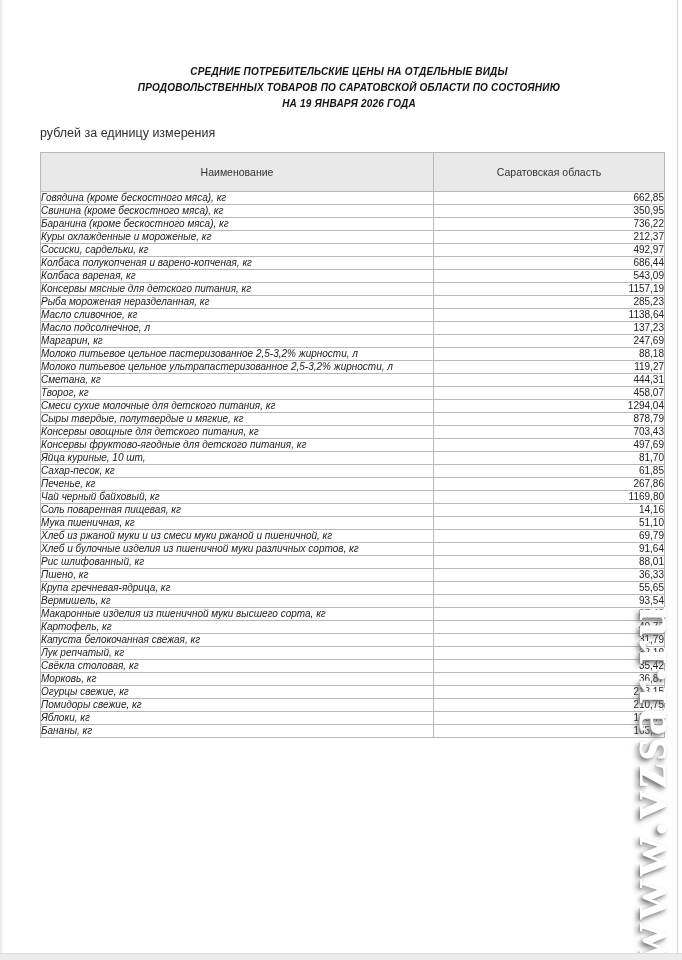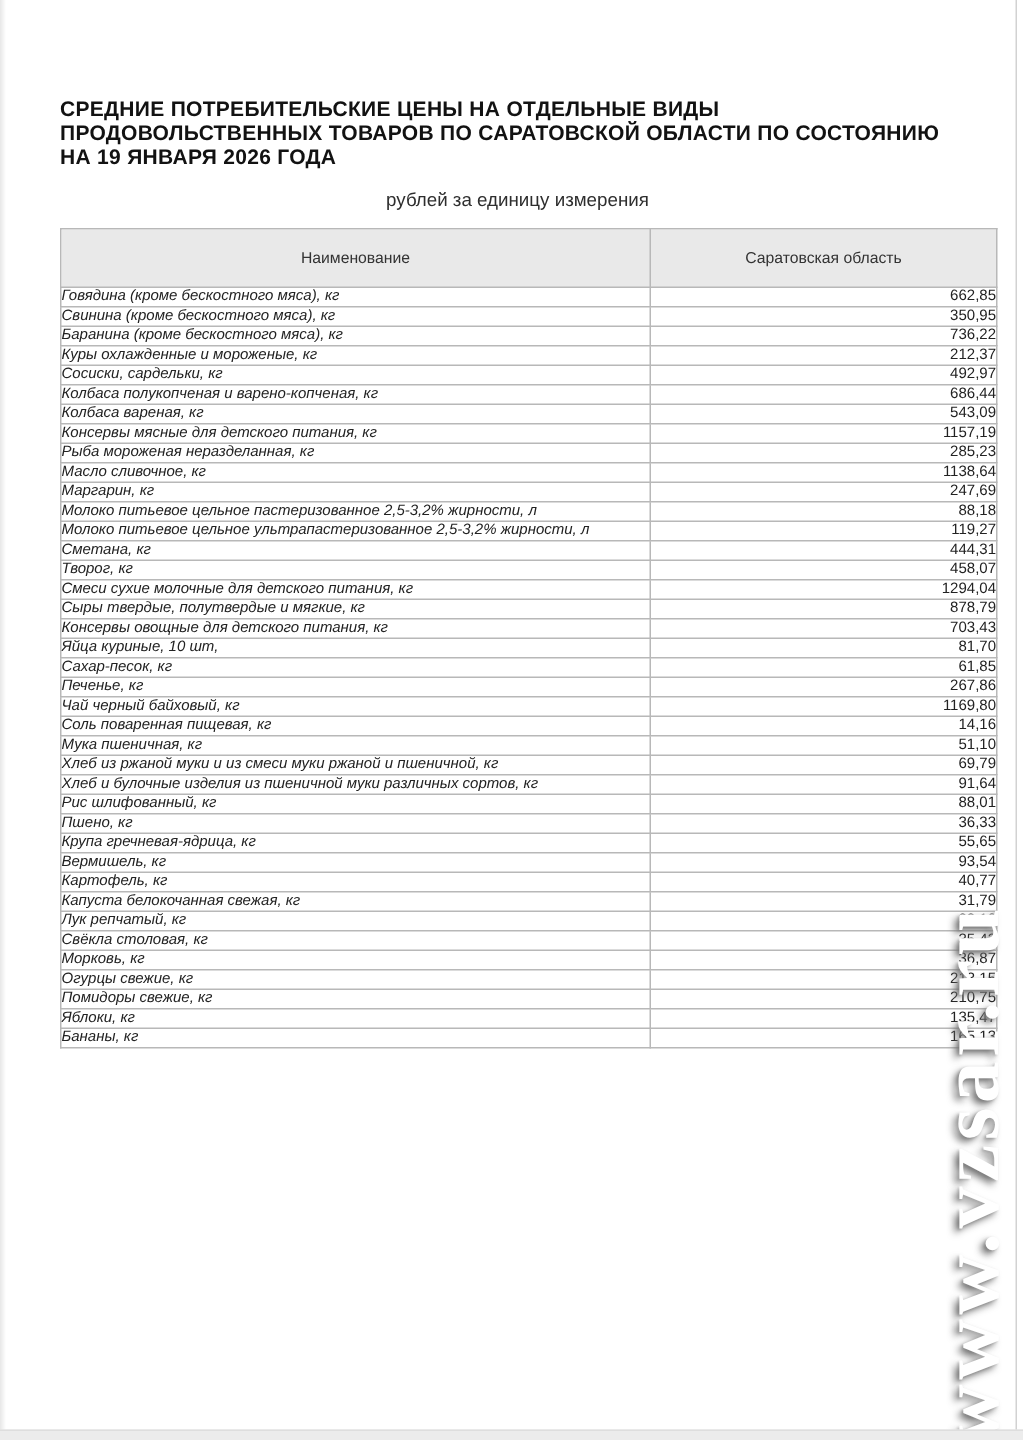"СРЕДНИЕ ПОТРЕБИТЕЛЬСКИЕ ЦЕНЫ НА" .title-block { font-size: 14px -> 10px; font-style: none -> italic; text-align: left -> center }
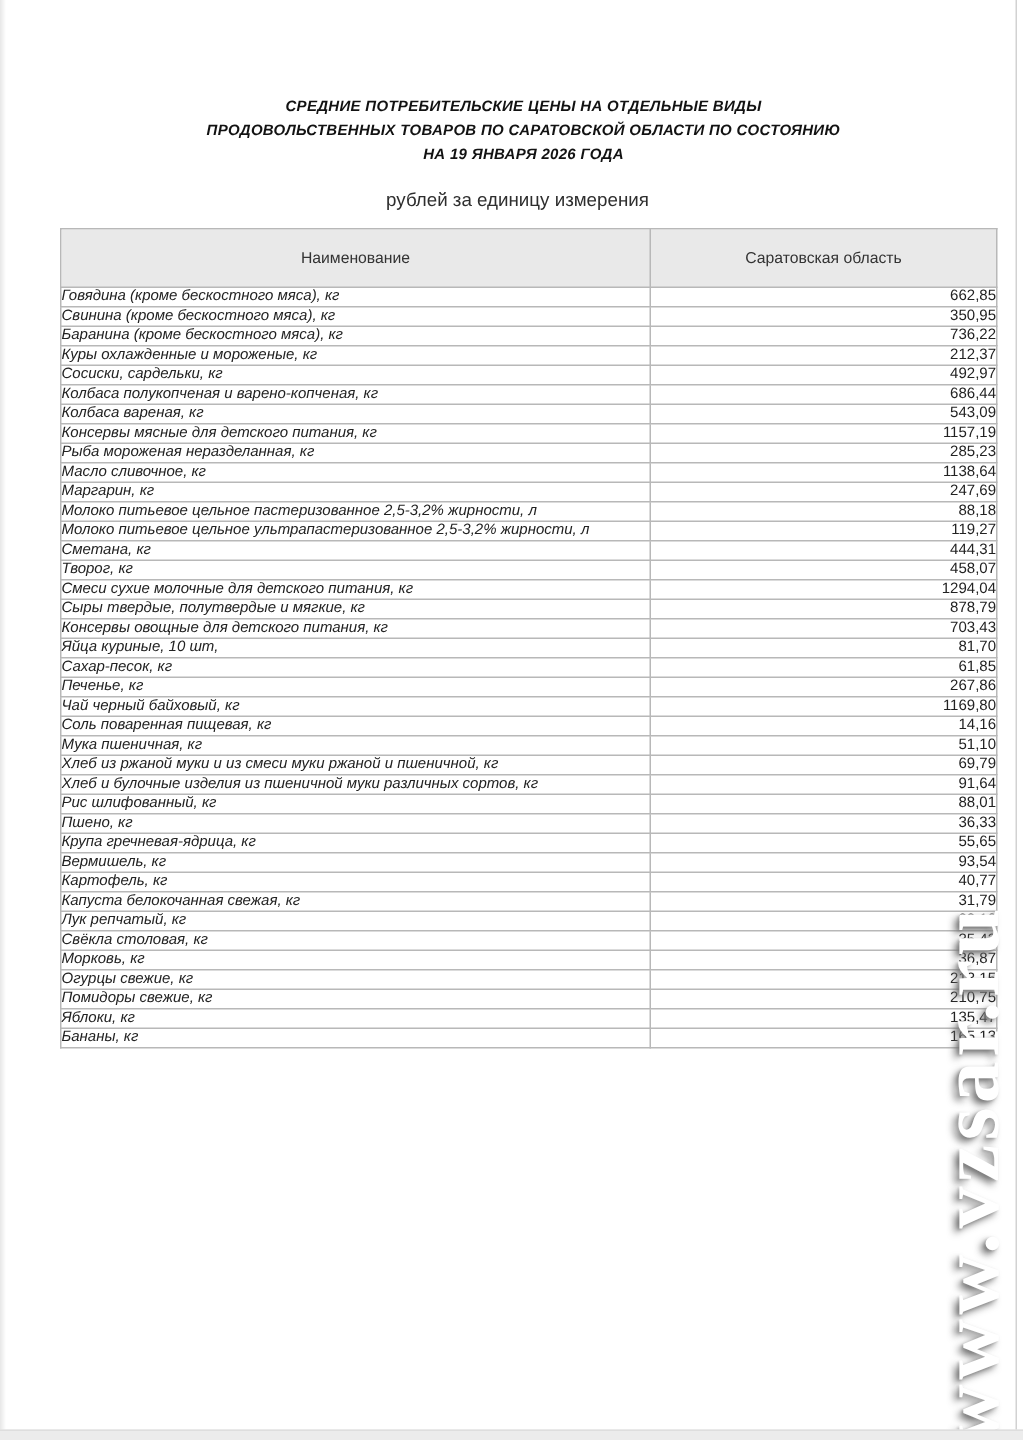"рублей за единицу измерения" .units-note { text-align: center -> left }
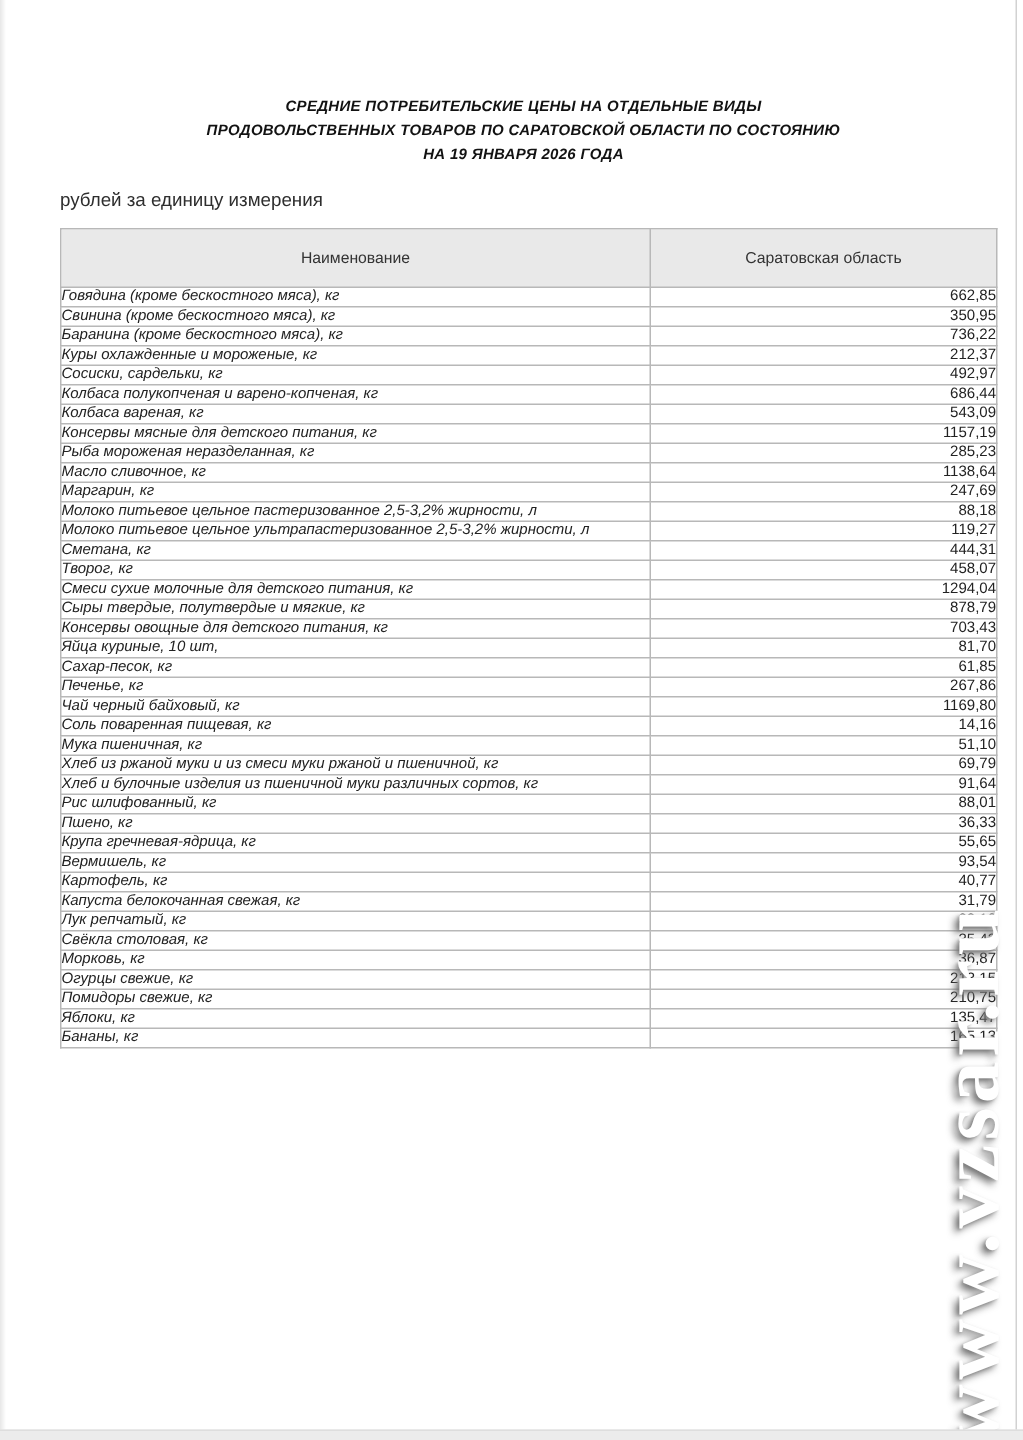"Масло подсолнечное, л" tr { html: none -> <tr> <td>Масло подсолнечное, л</td> <td>137,23</td> </tr> }
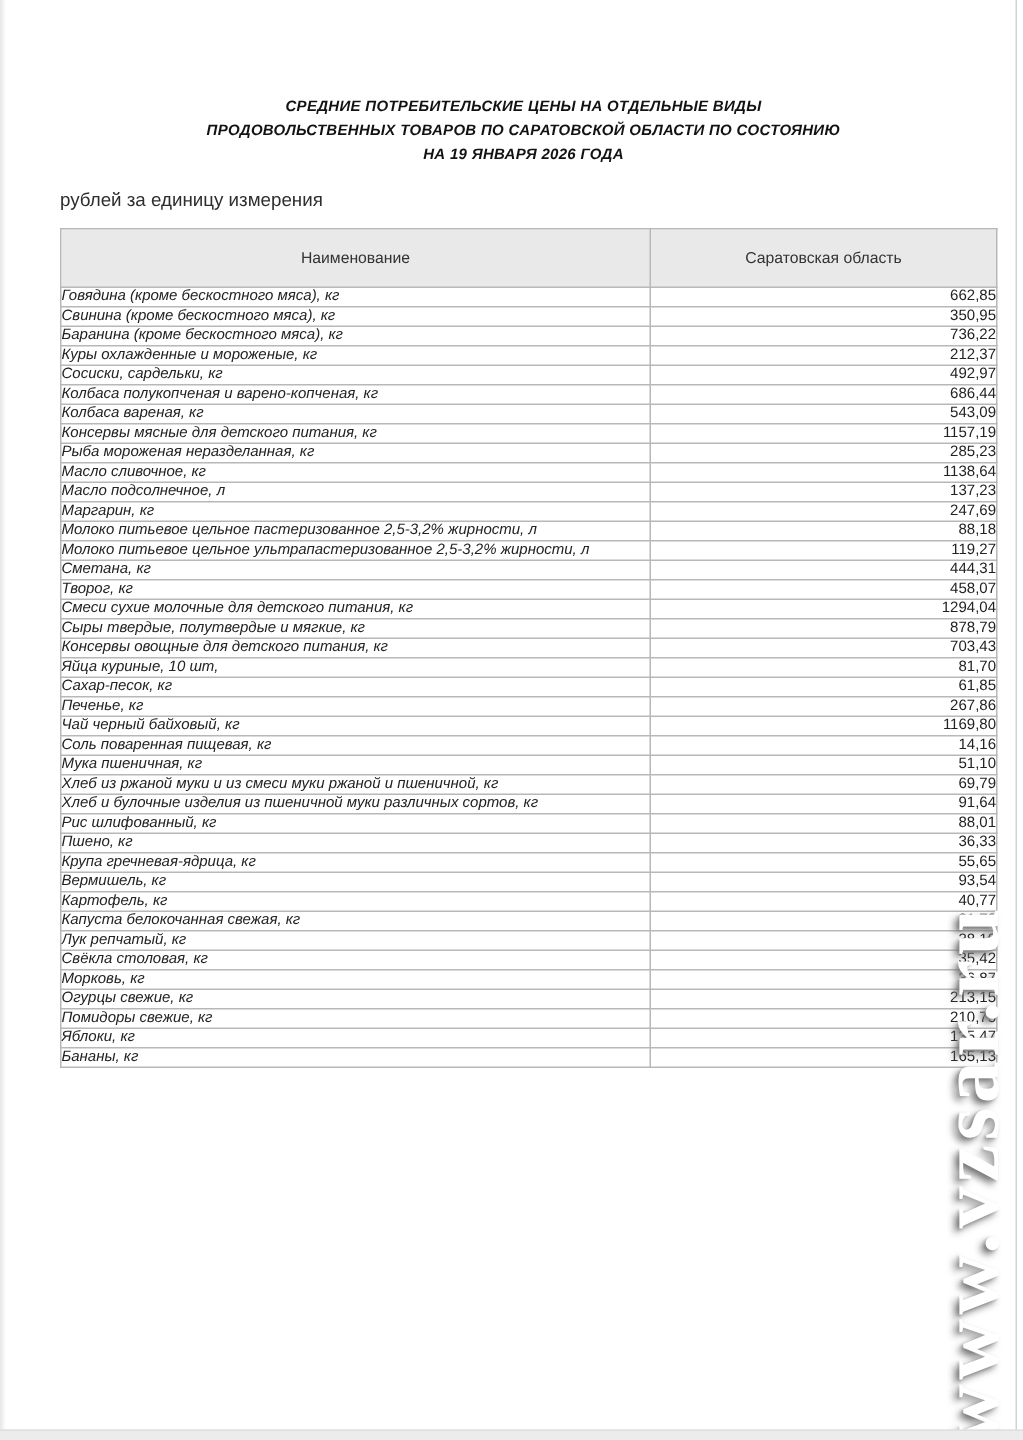"Консервы фруктово-ягодные для детского" tr { html: none -> <tr> <td>Консервы фруктово-ягодные для детского питания, кг</td> <td>497,69</td> </tr> }
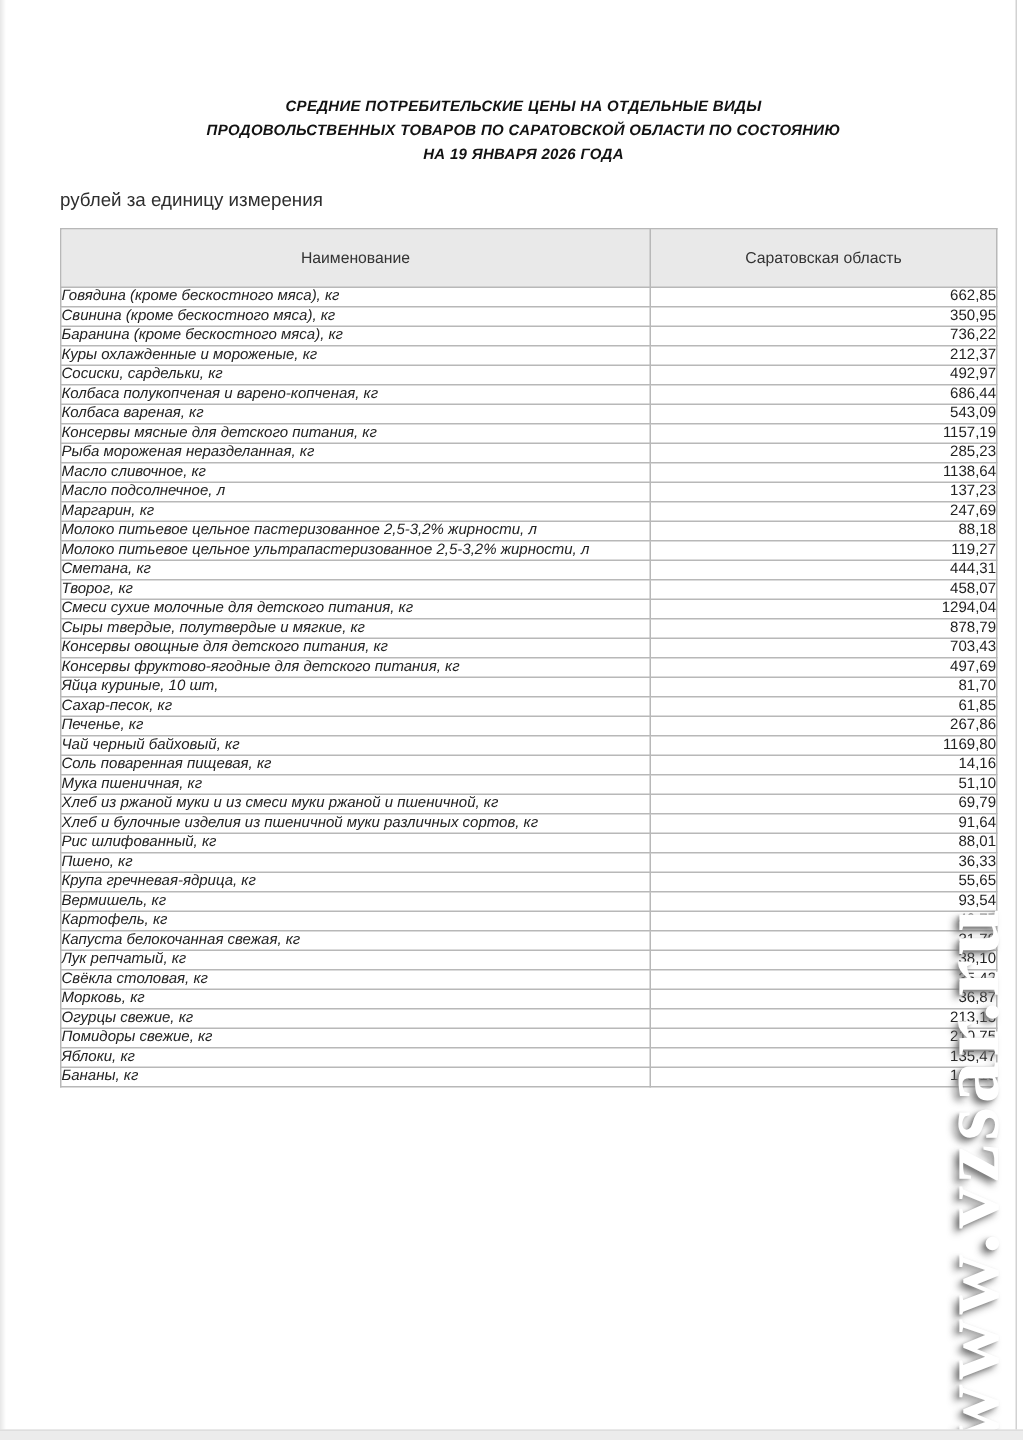"Макаронные изделия из пшеничной муки" tr { html: none -> <tr> <td>Макаронные изделия из пшеничной муки высшего сорта, кг</td> <td>87,49</td> </tr> }
